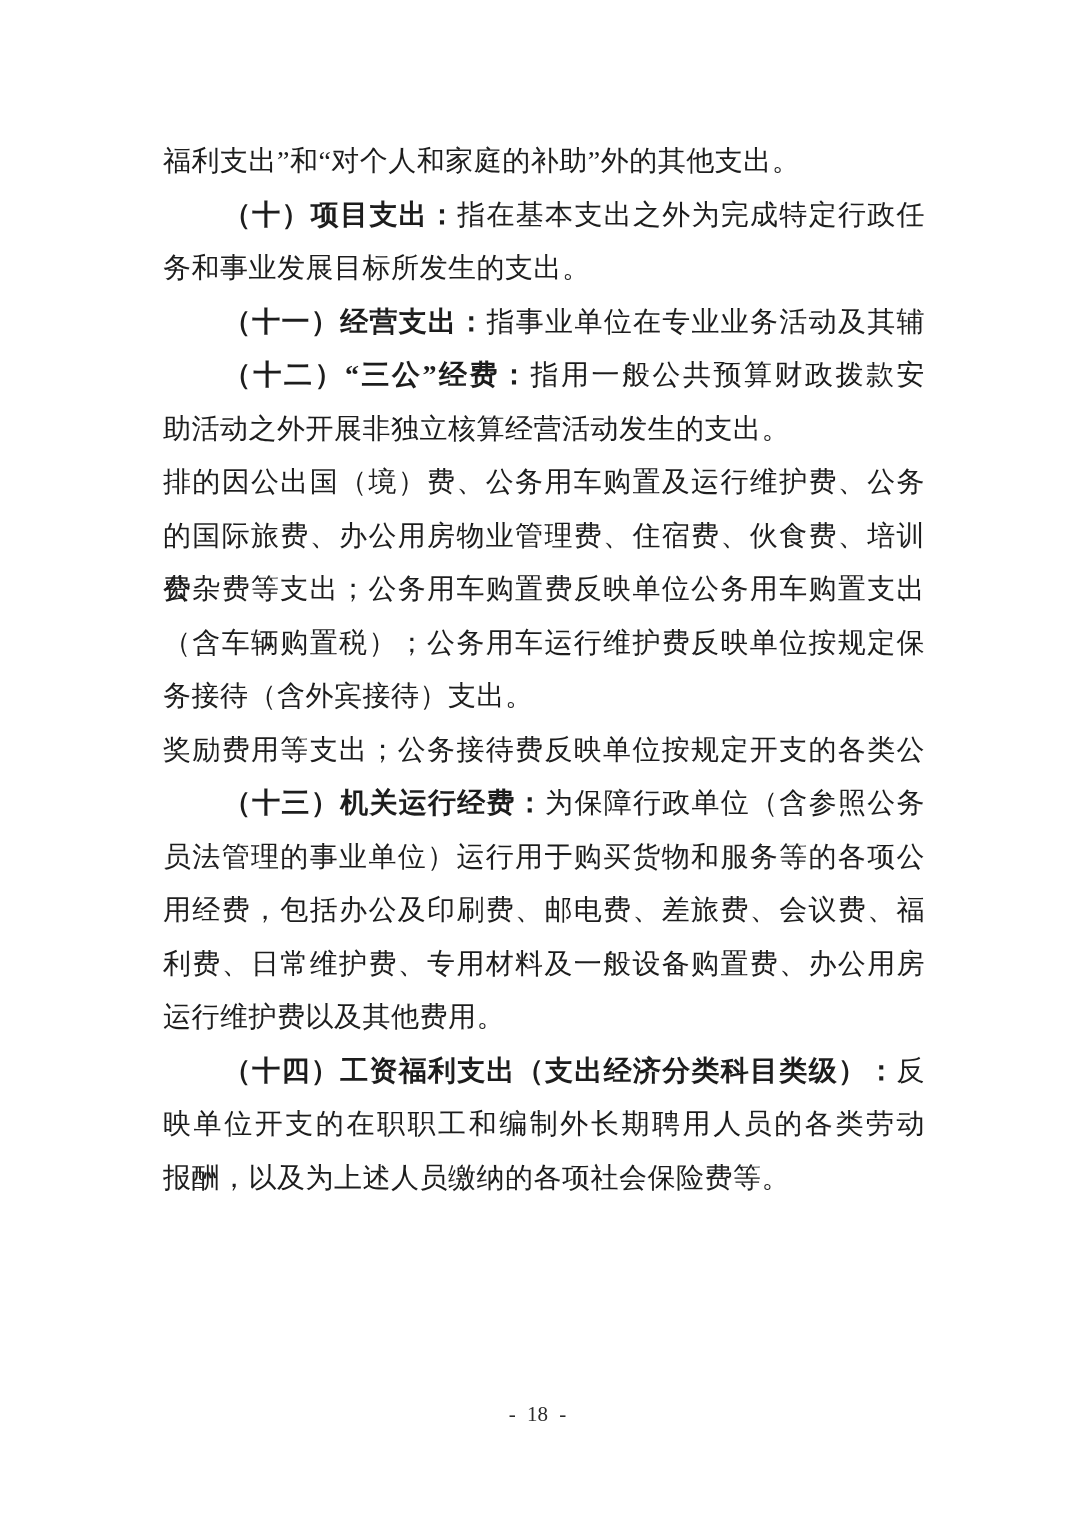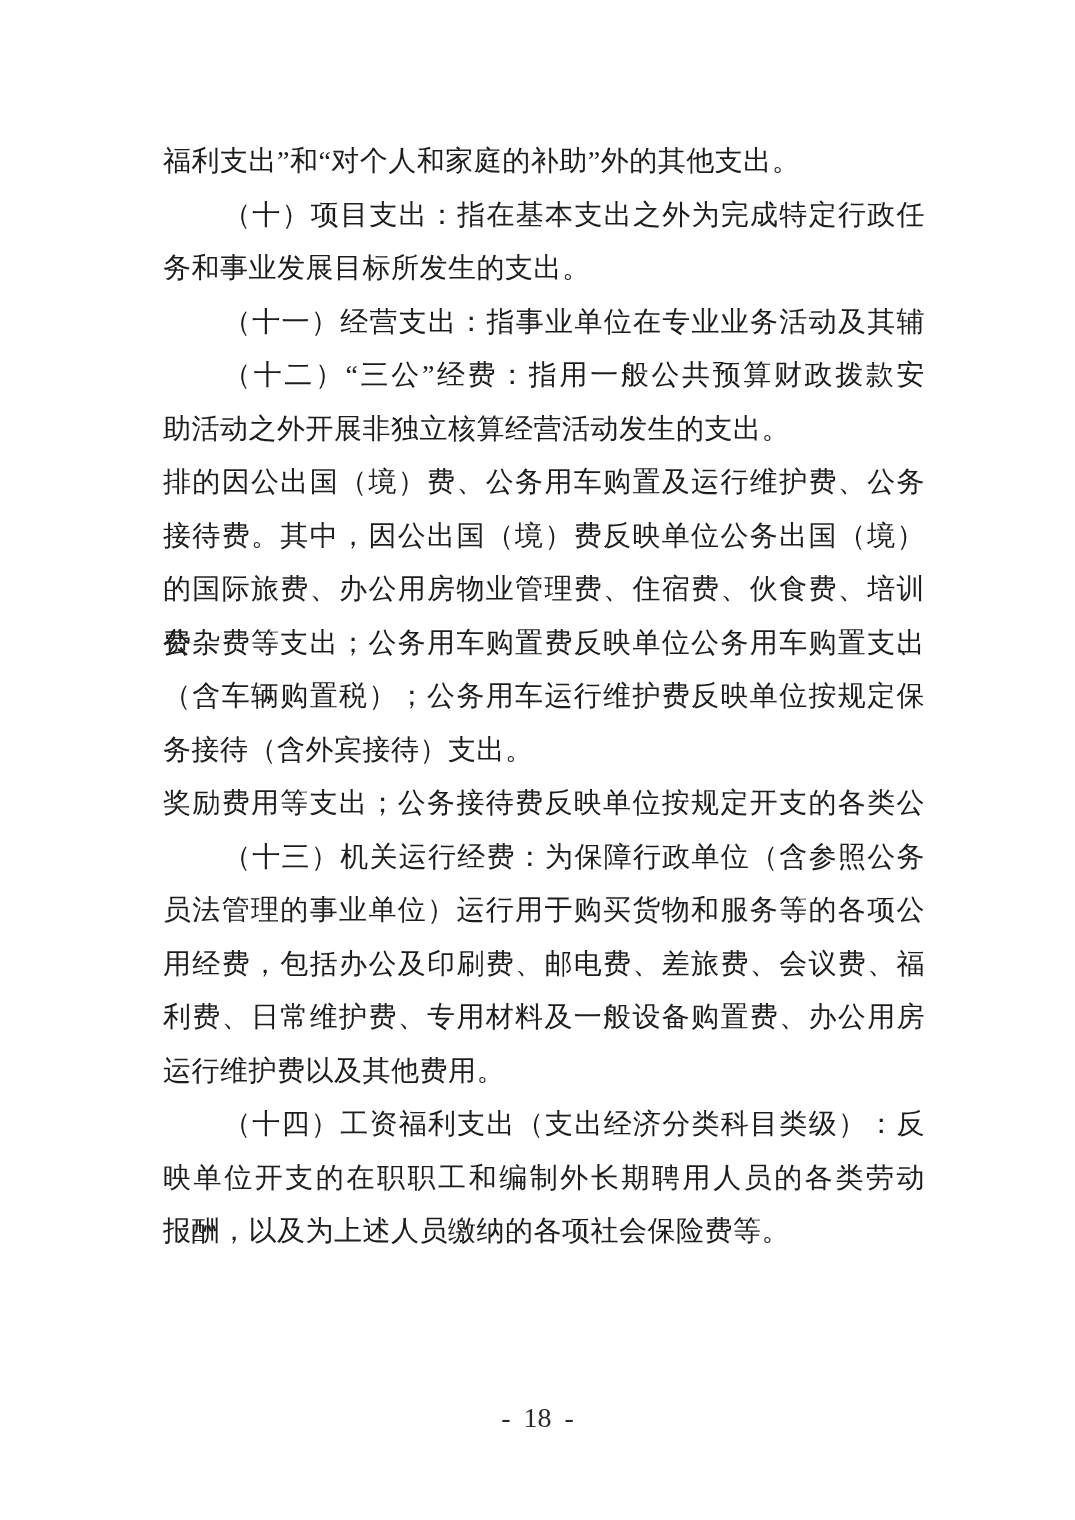"（十）项目支出：" .run.bold { font-weight: 400 -> 700 }
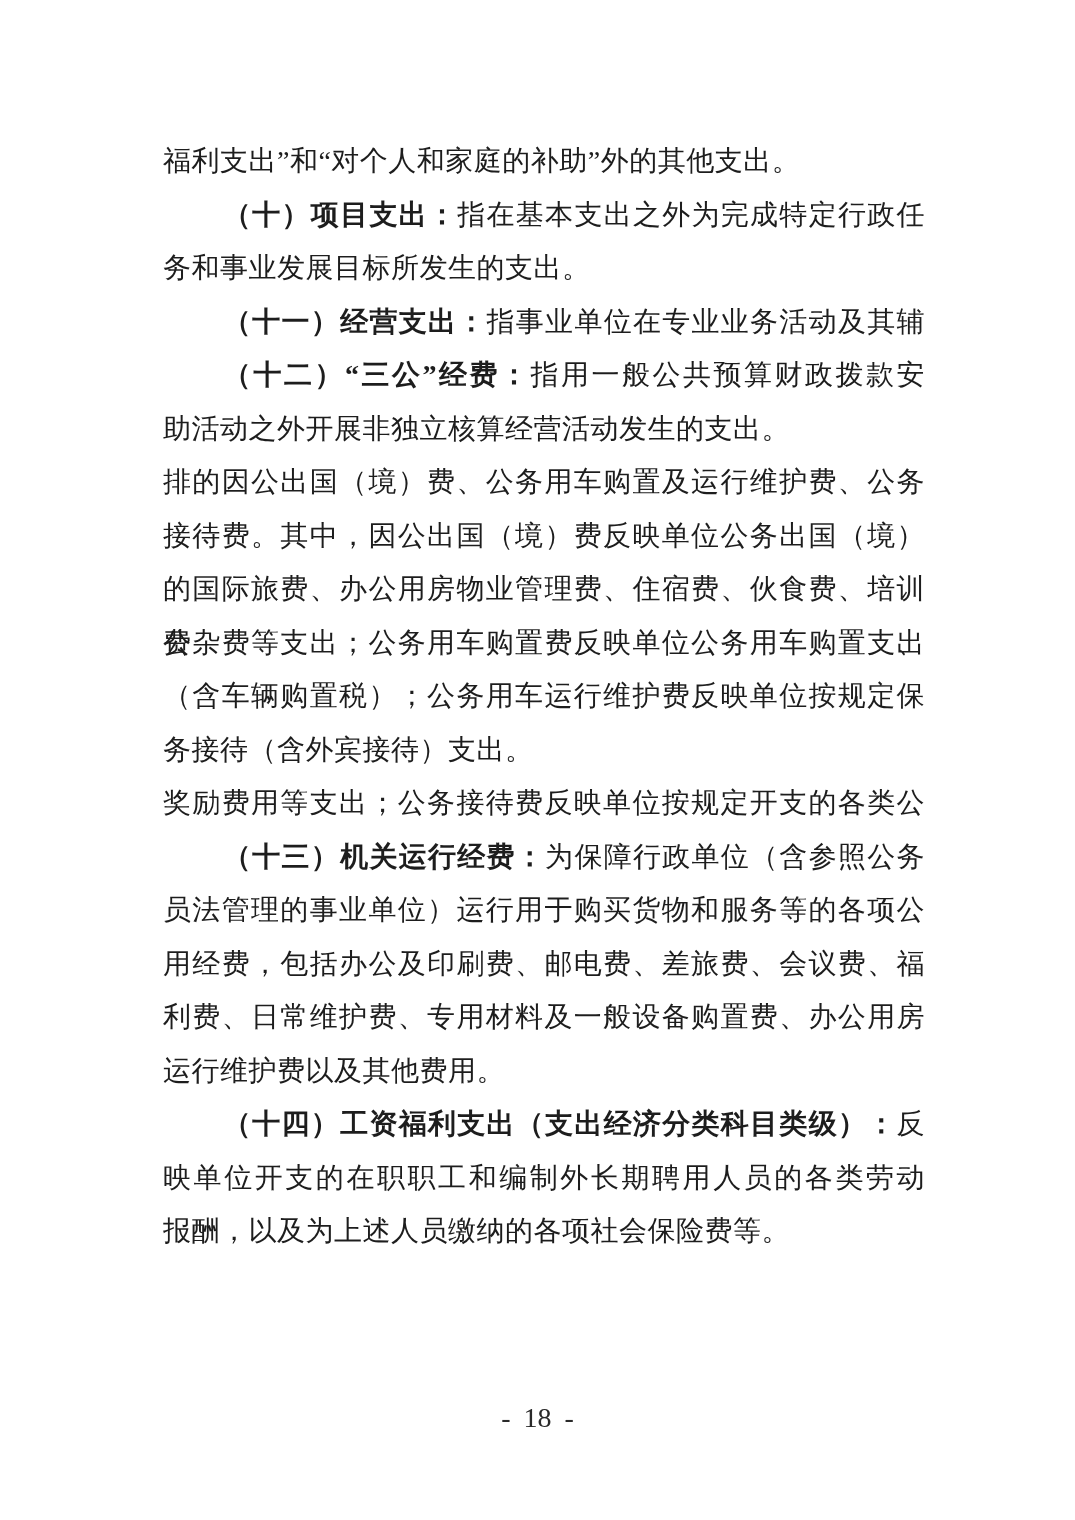"接待费。其中，因公出国（境）费反映单位公务出国（境）" div.line { html: <div><span>接待费。其中，因公出国（境）费反映单位公务出国（境）</span></div> -> none }
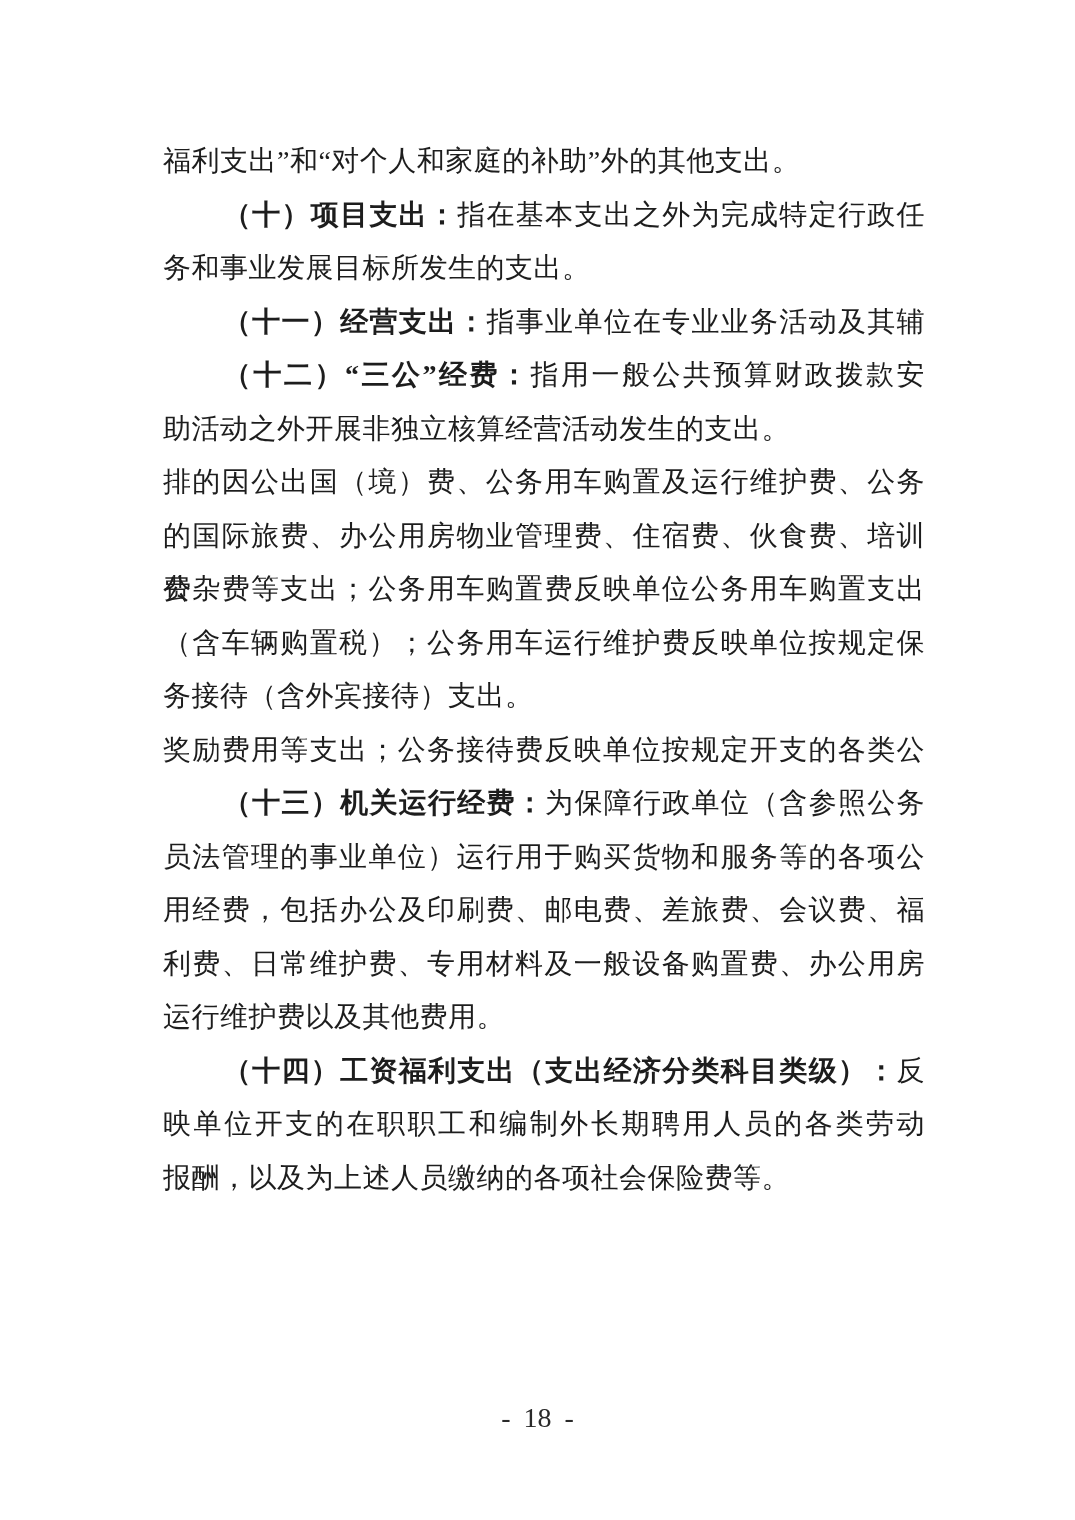"- 18 -" .footer { font-size: 28px -> 21px }
